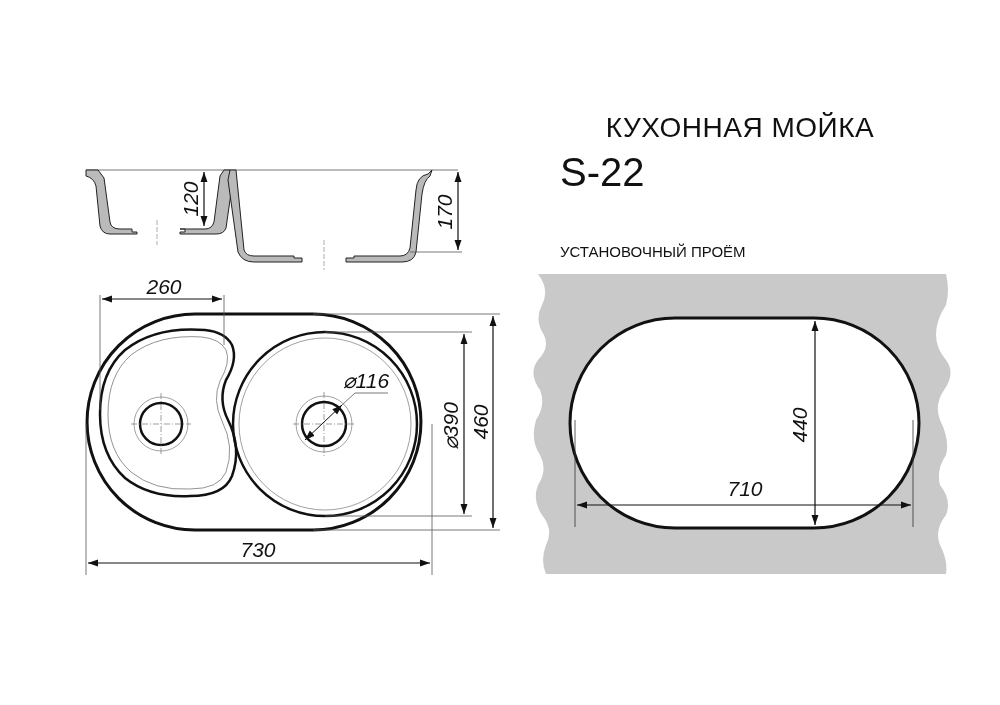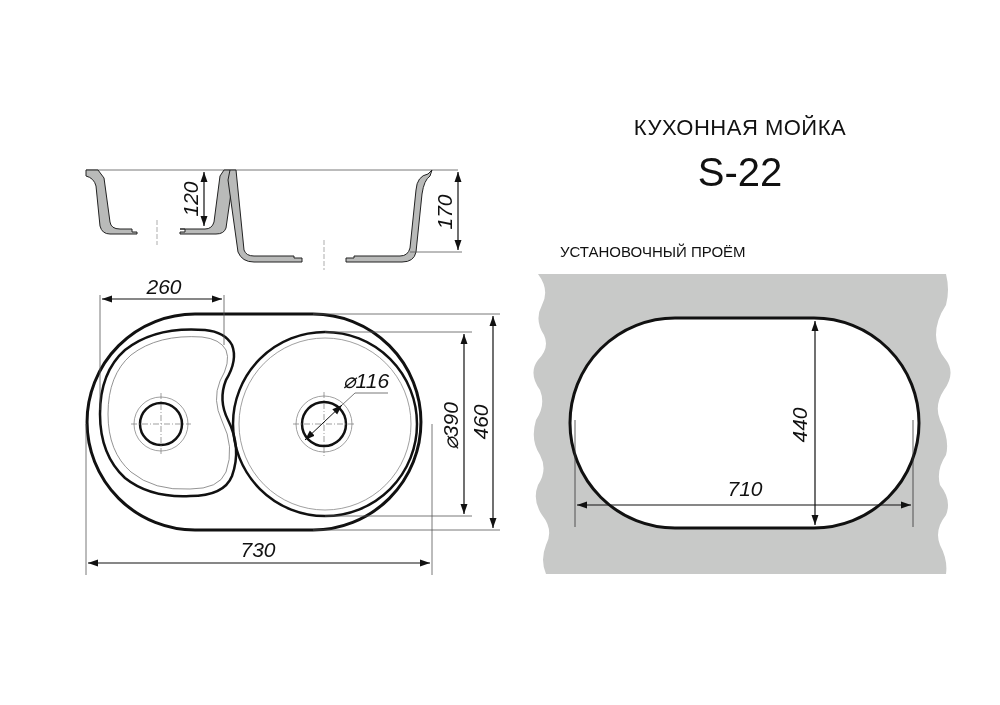"КУХОННАЯ МОЙКА" .title { font-size: 22px -> 28px }
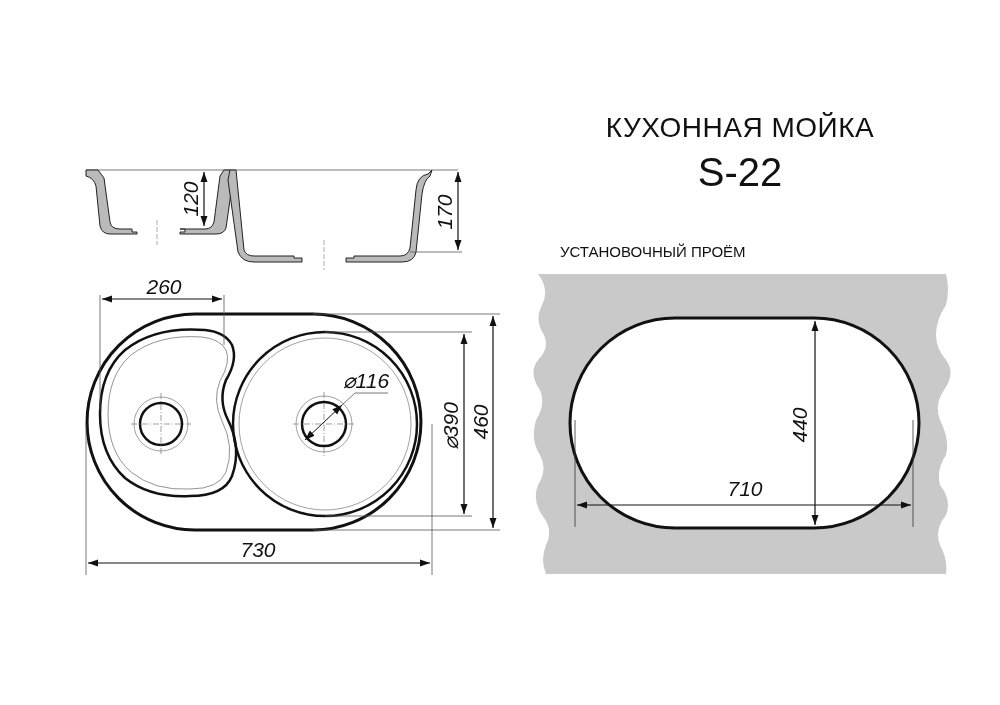"S-22" .model { text-align: center -> left }
